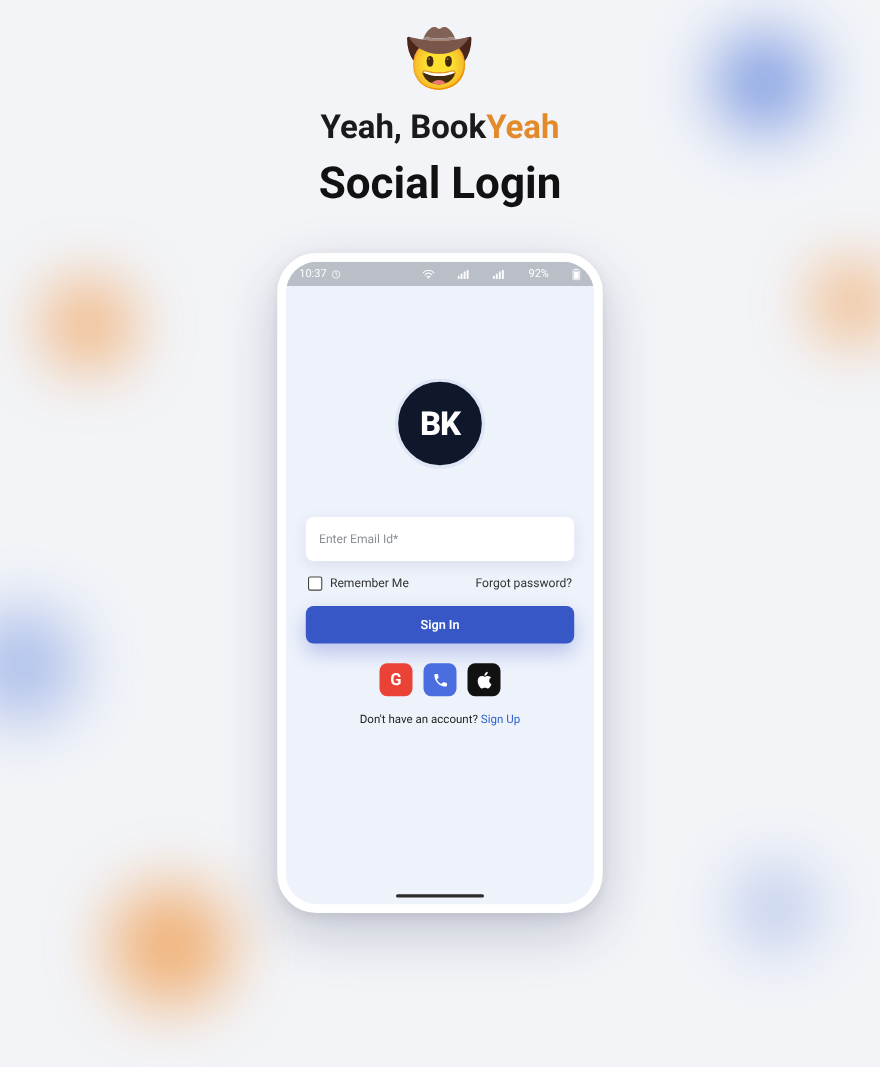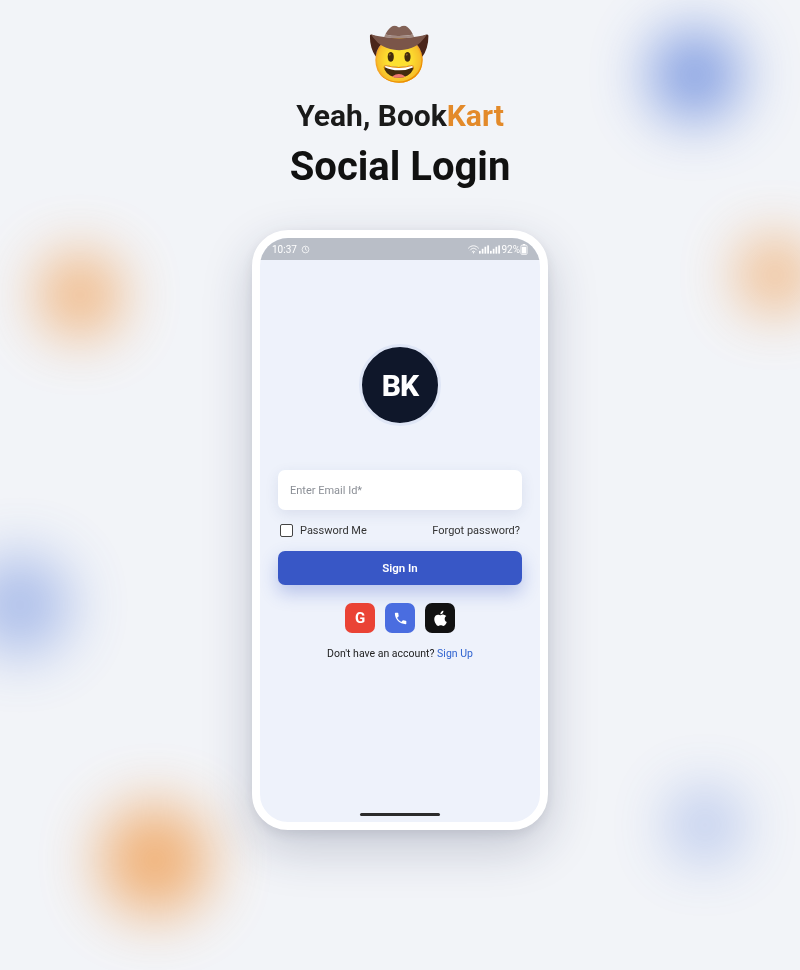"Kart" span.accent { text: Kart -> Yeah }
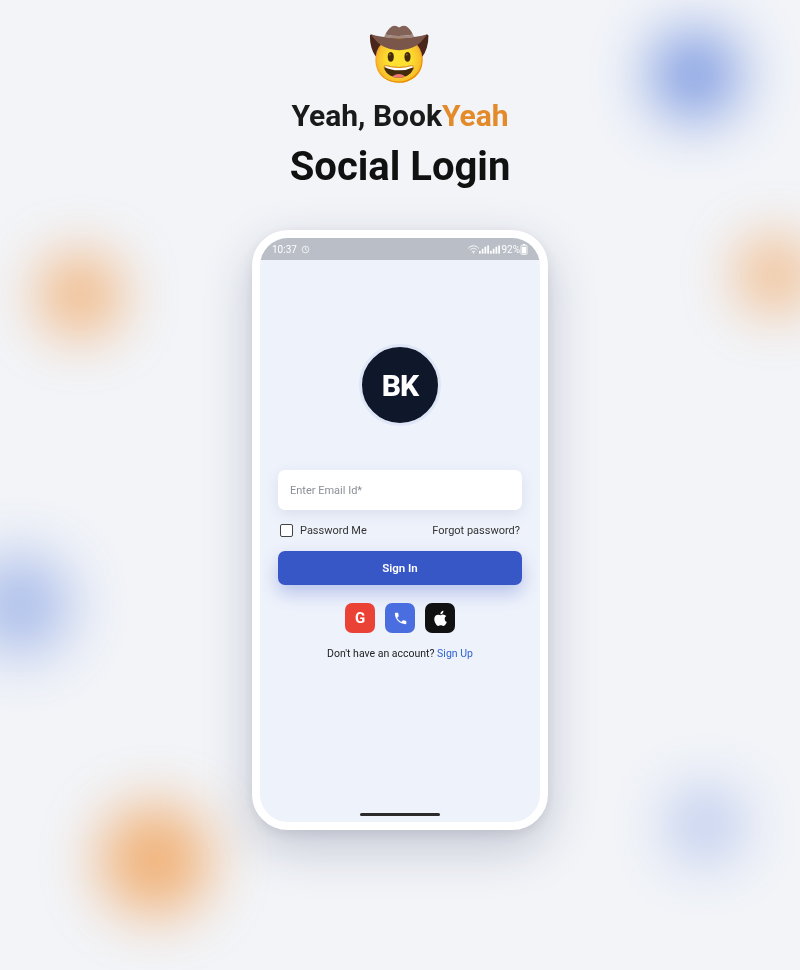"92%" .statusbar .sb-right { gap: 0 -> 21px }
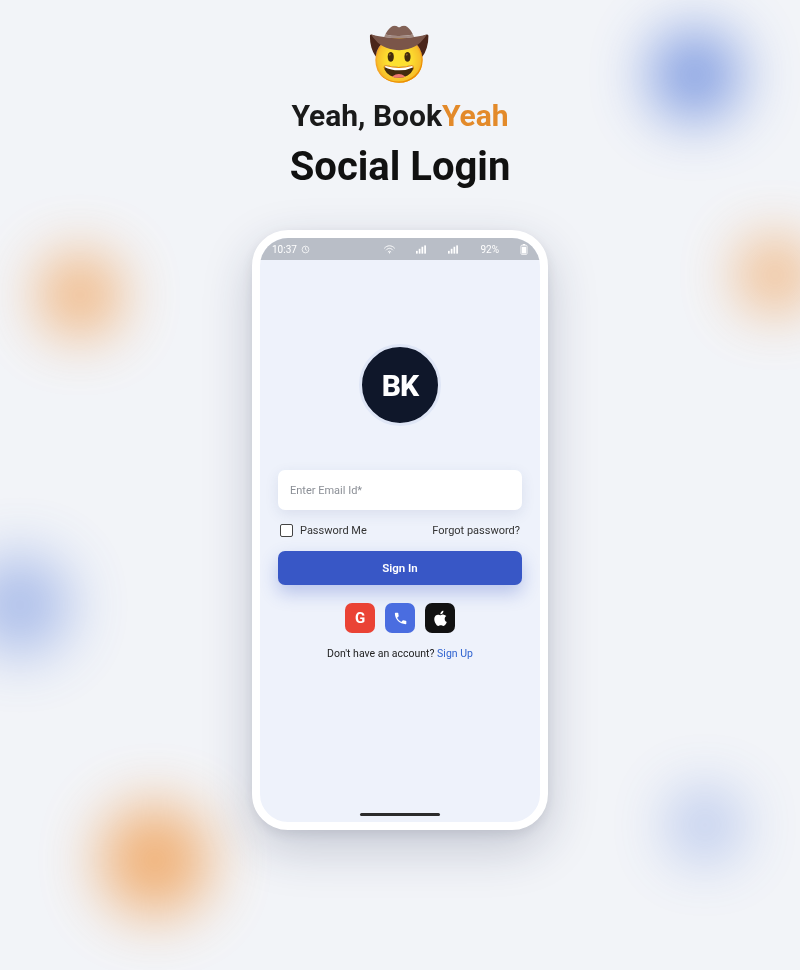"Password Me" span { text: Password -> Remember }
